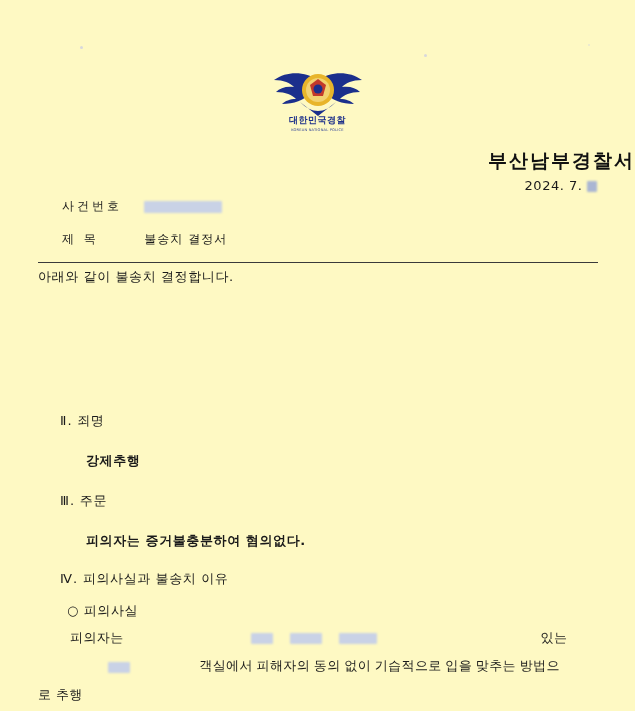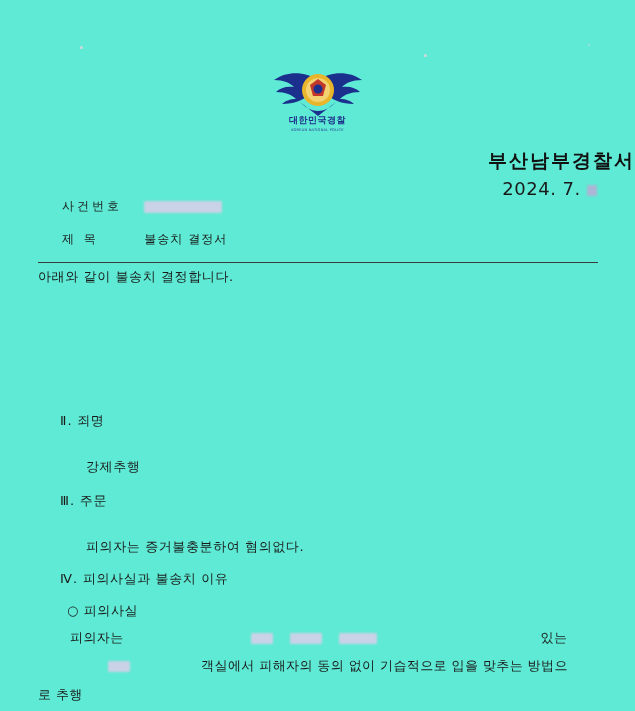"대한민국경찰" .page { background: #5eead4 -> #fef9c3 }
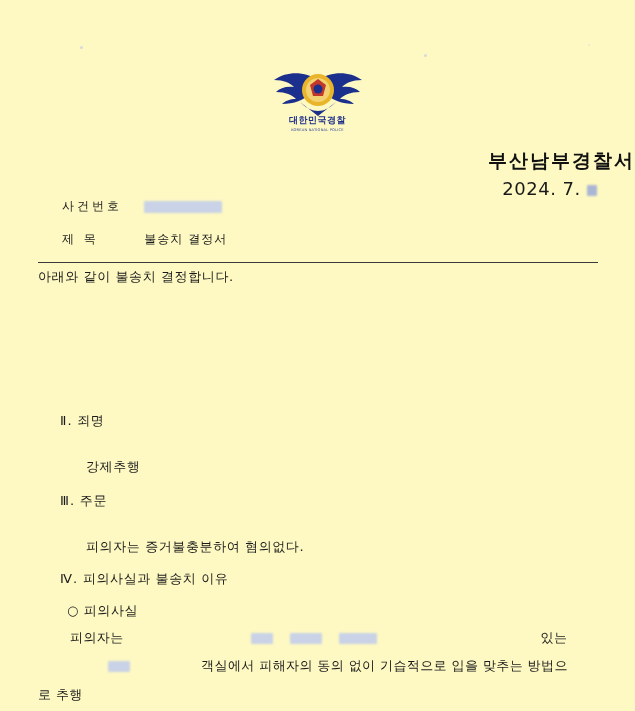"2024. 7." .doc-date { font-size: 18px -> 13px }
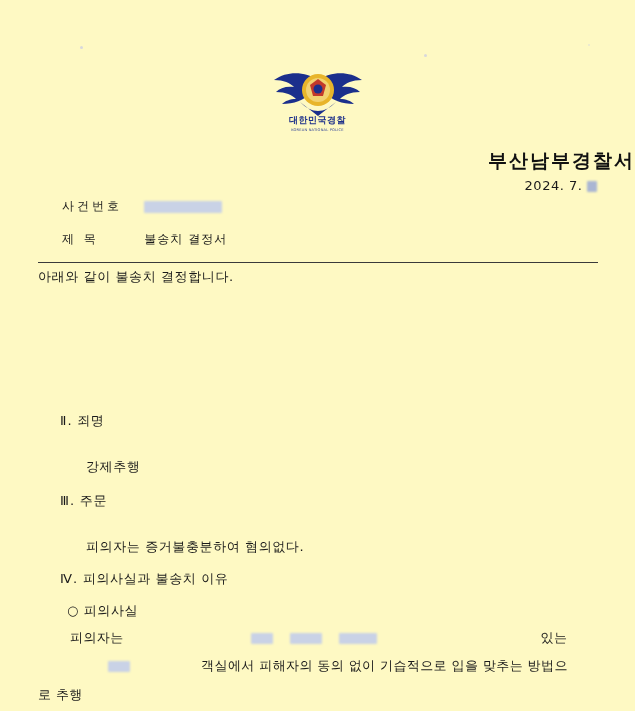"강제추행" .sec-body { font-weight: none -> bold; margin-top: 28px -> 22px }
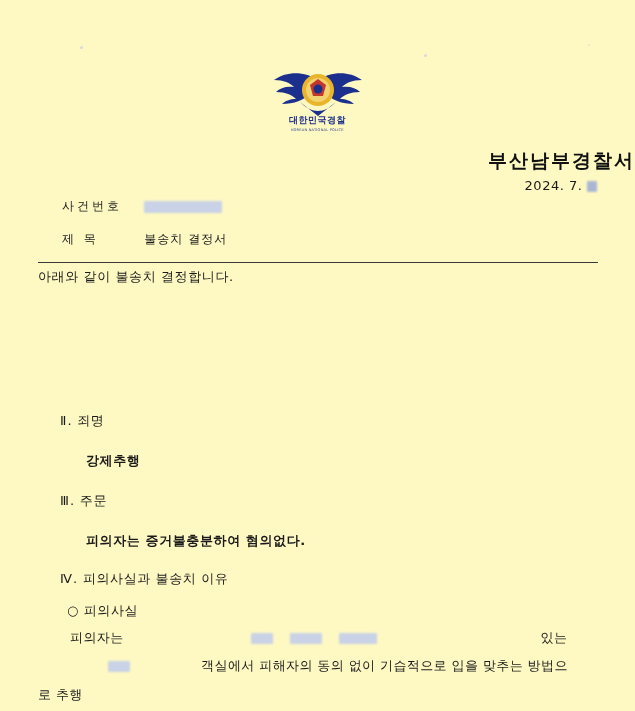"객실에서 피해자의 동의 없이 기습적으로" .p2 { font-family: none -> Liberation Serif, serif }
